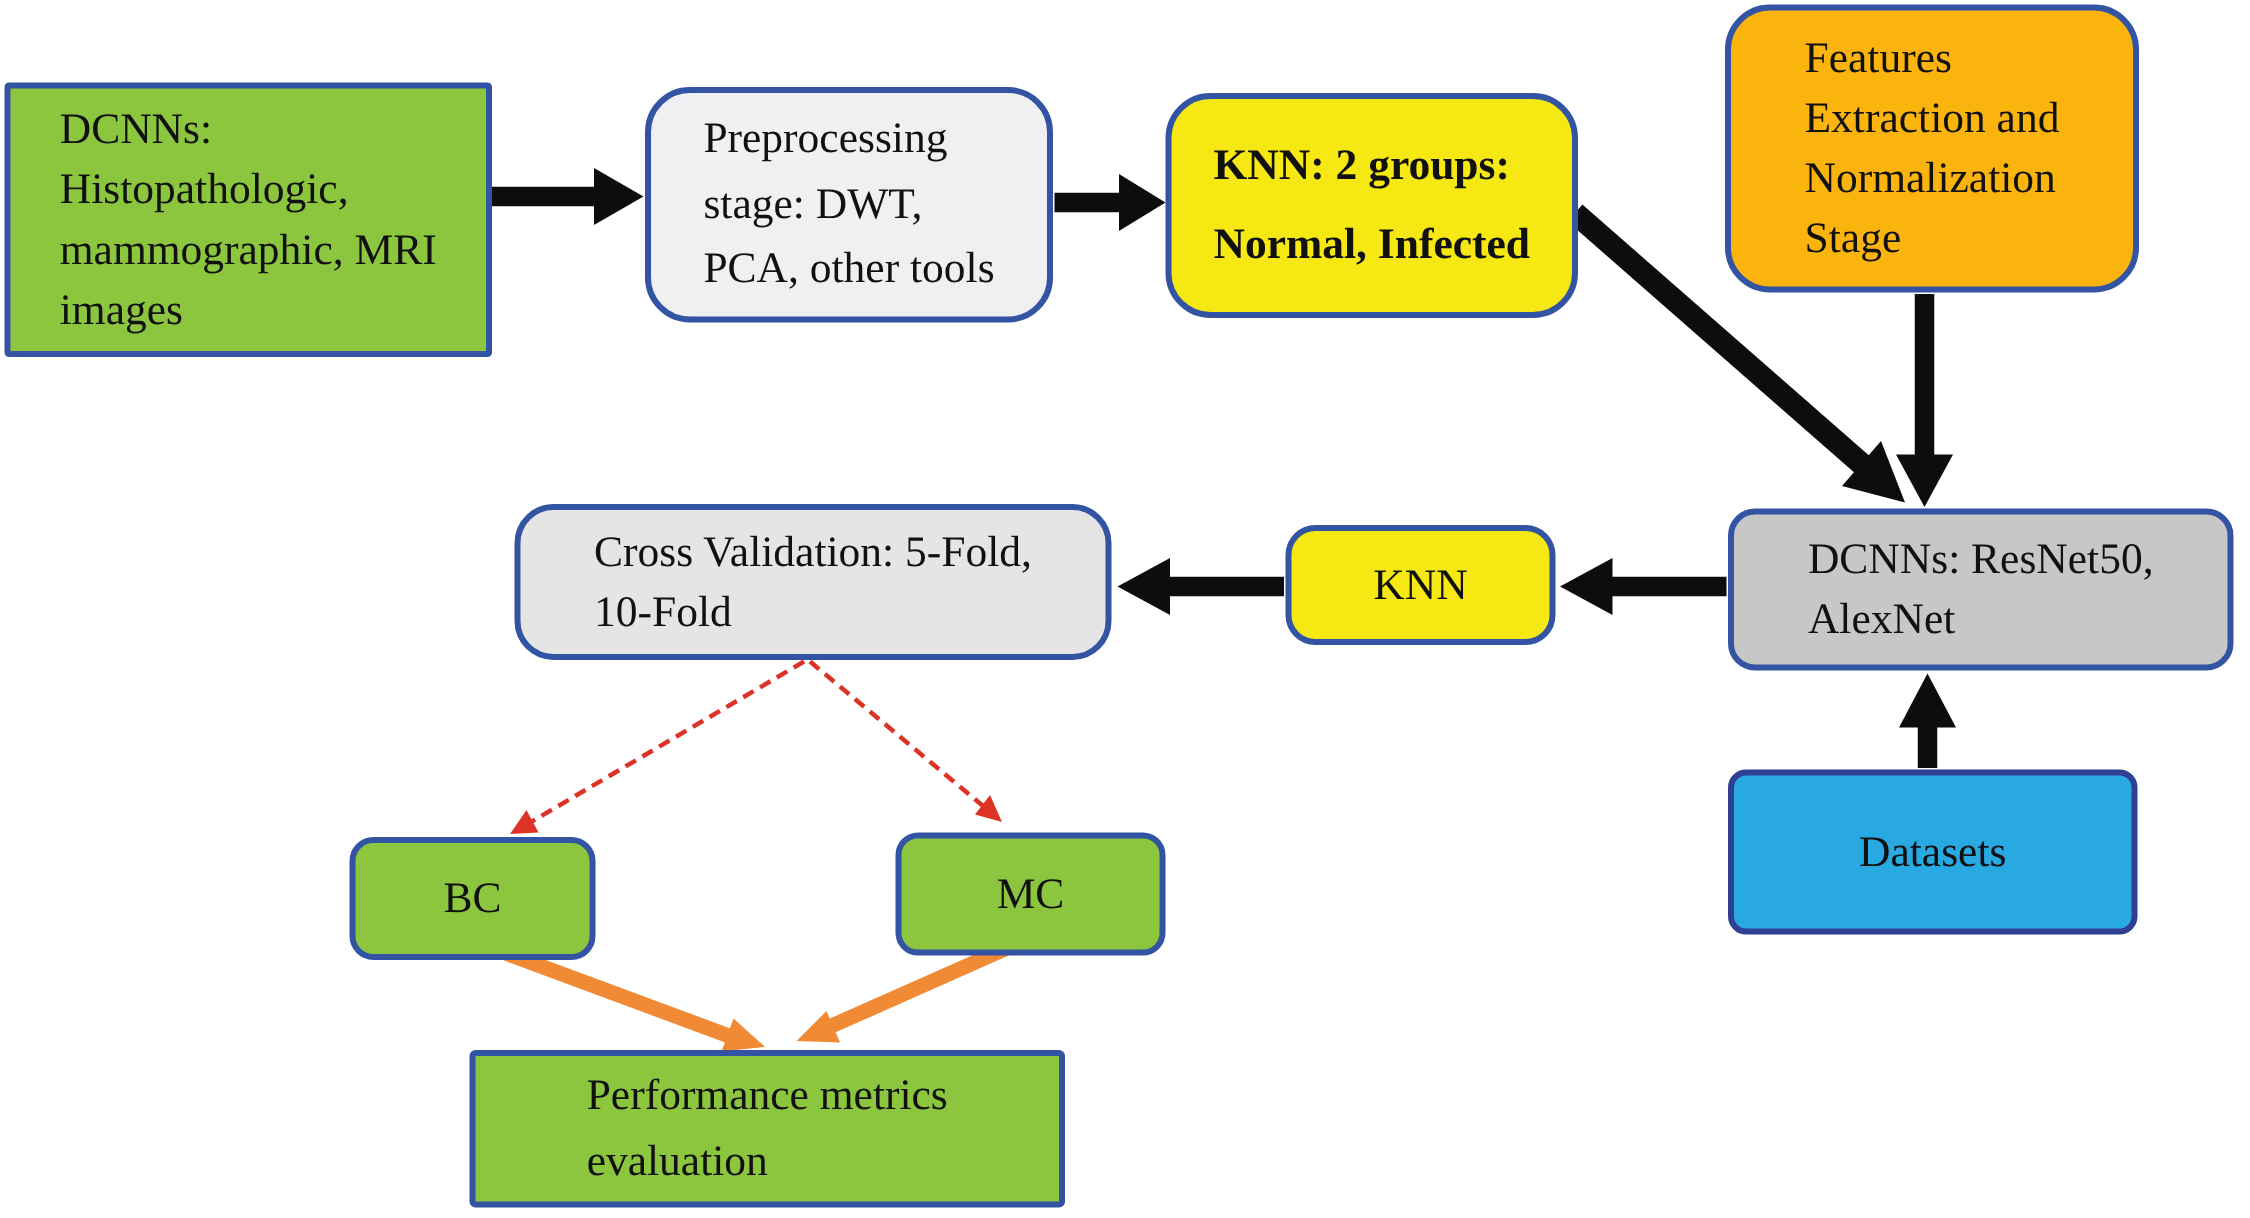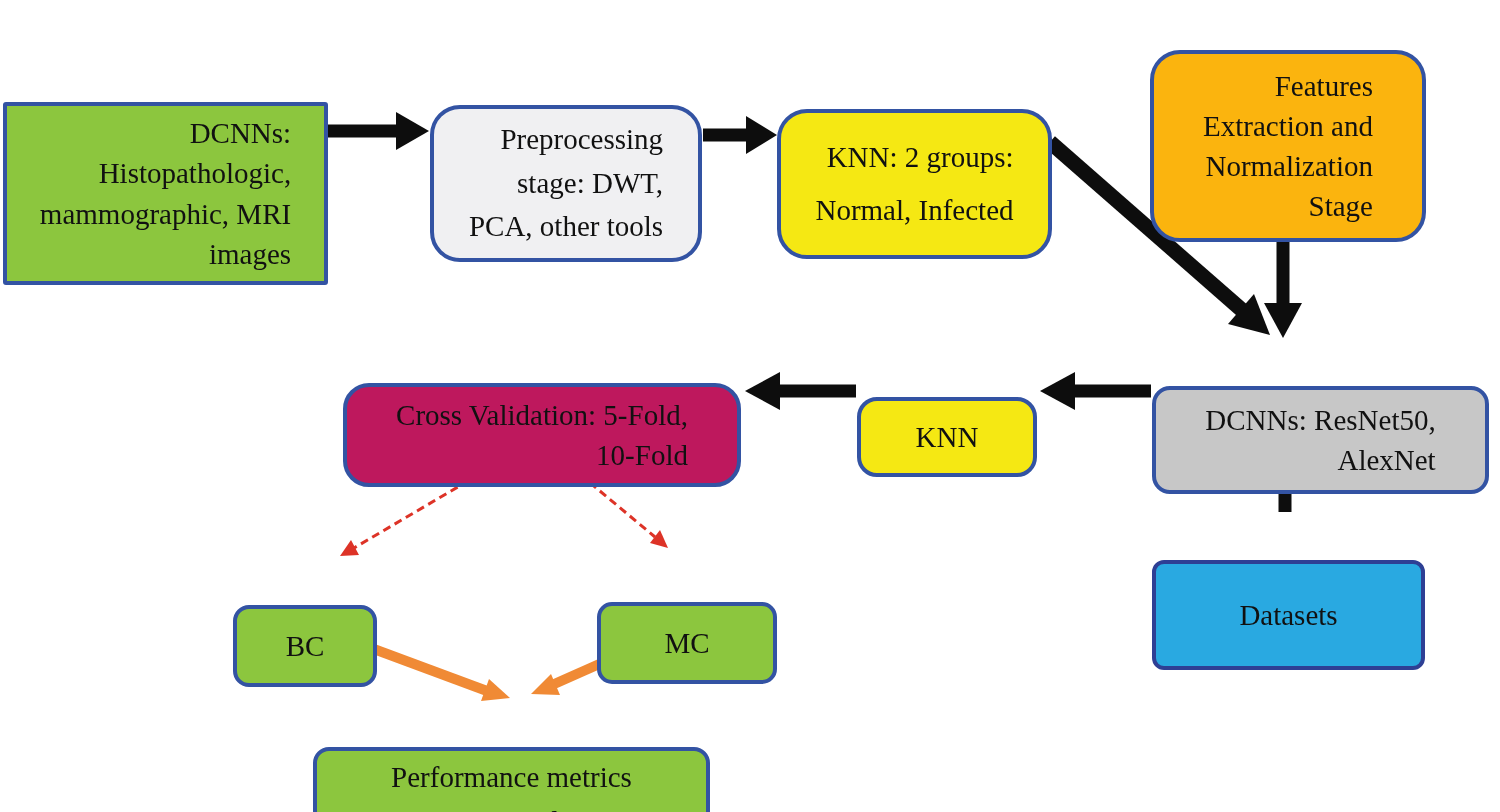"Features" .box { margin-top: 47px -> none; text-align: right -> left }
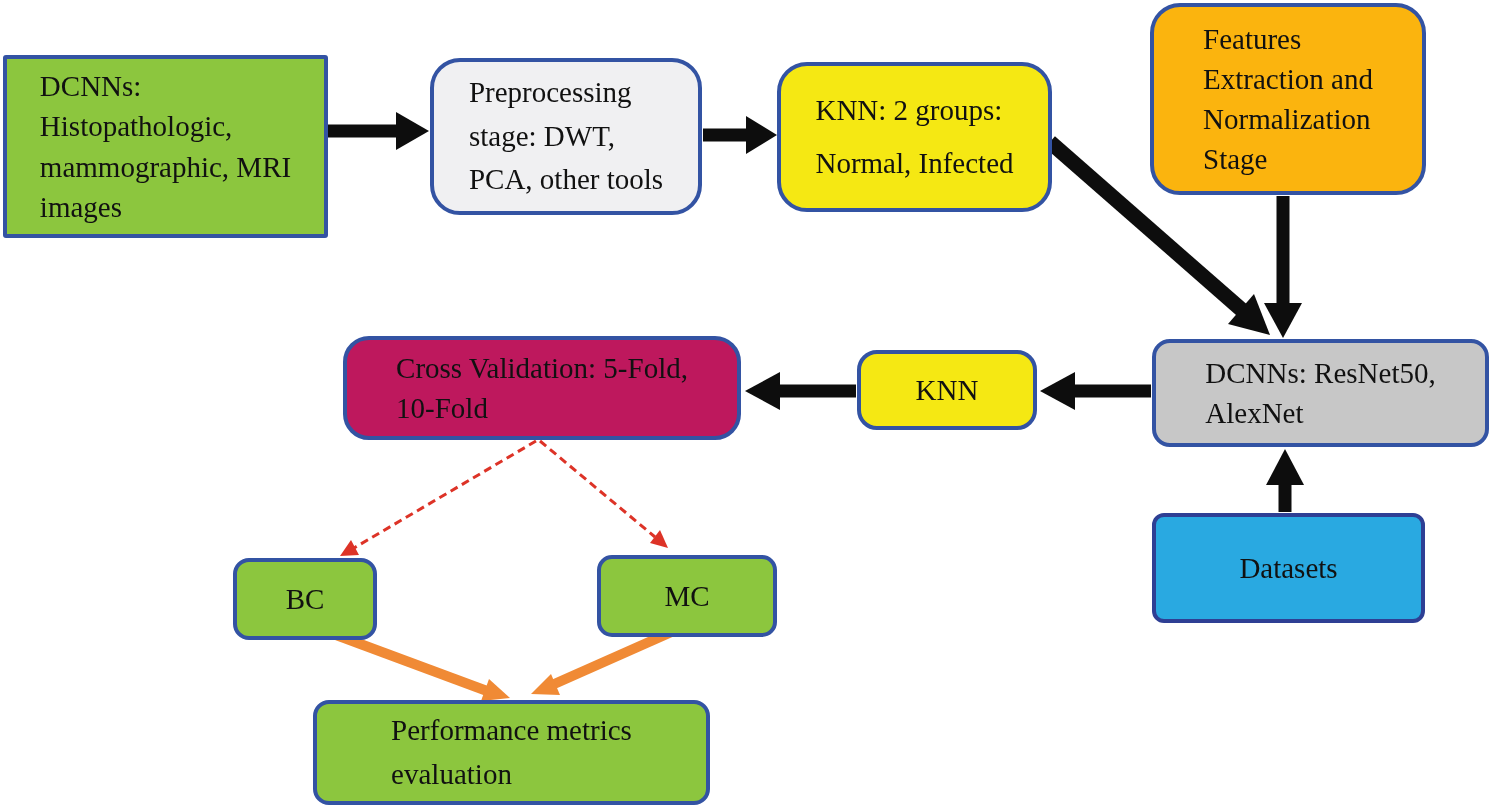"KNN: 2 groups:" div.box { font-weight: none -> bold }
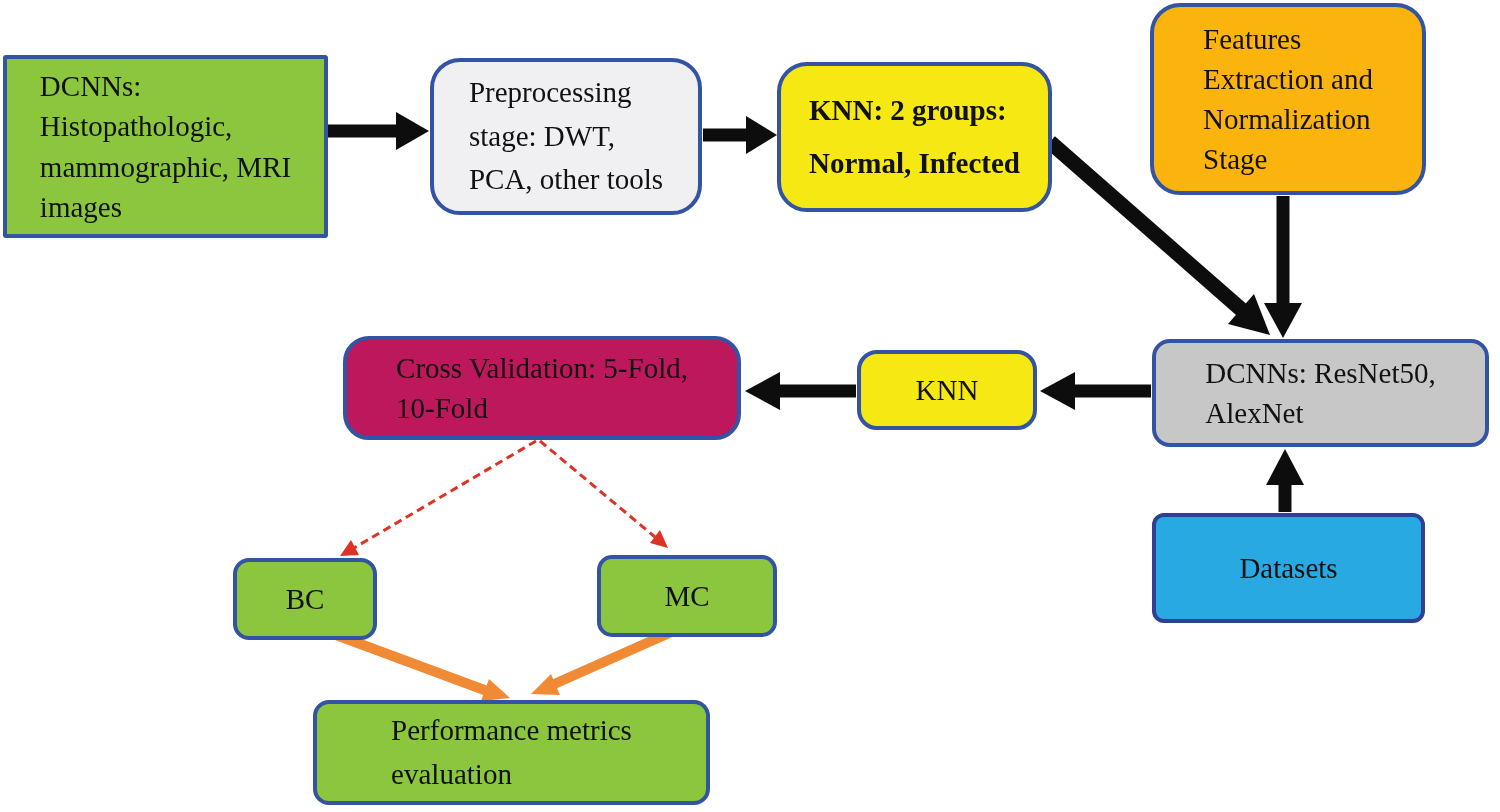"Cross Validation: 5-Fold," div.box { background-color: #be185d -> #e5e5e5 }
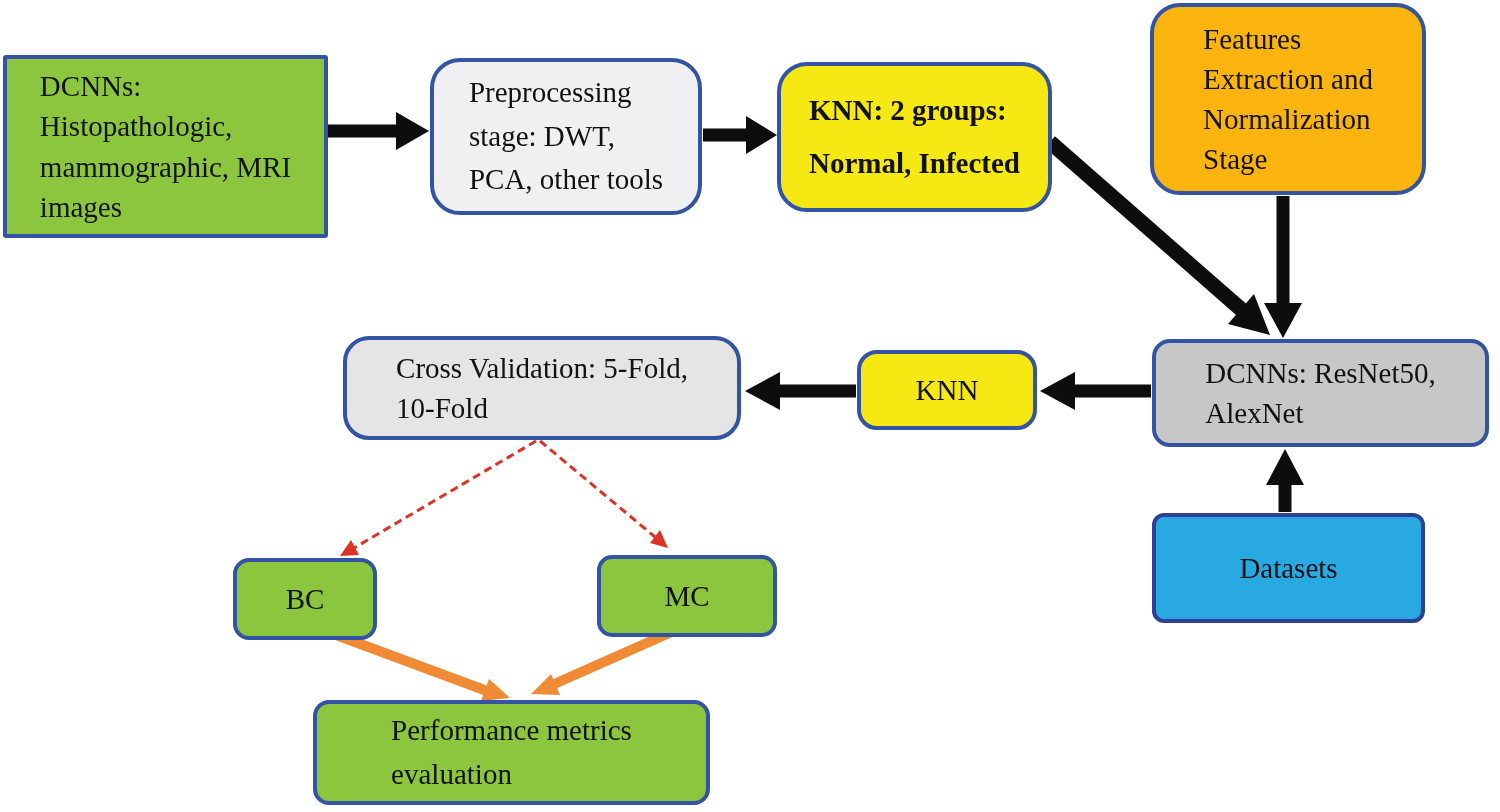"BC" .b-bc { width: 144px -> 164px }
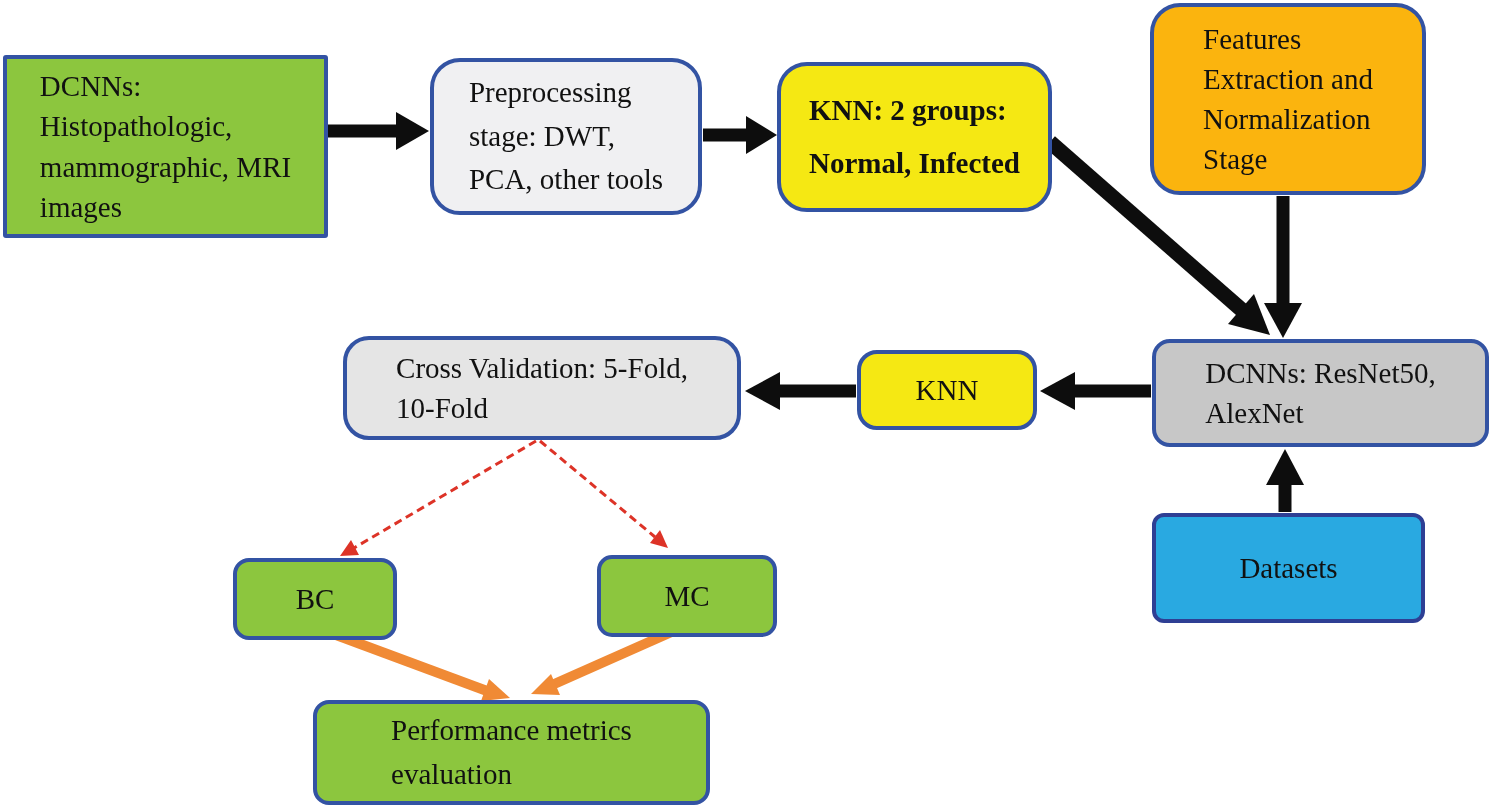"Performance metrics" .b-performance { border-radius: 16px -> 4px }
